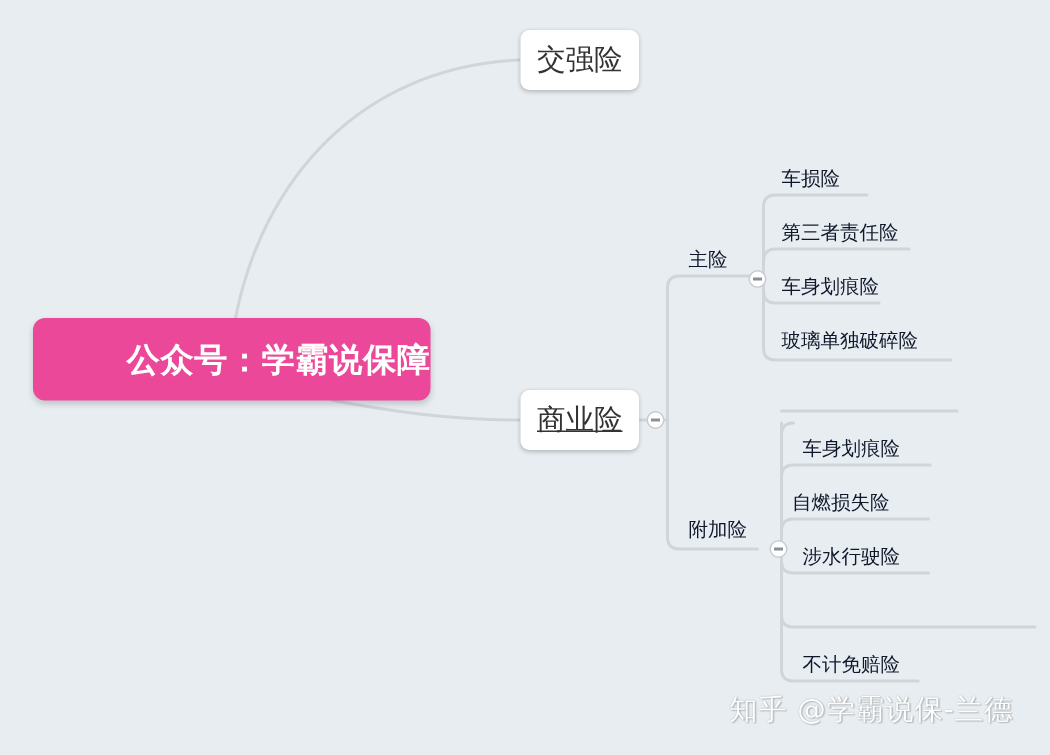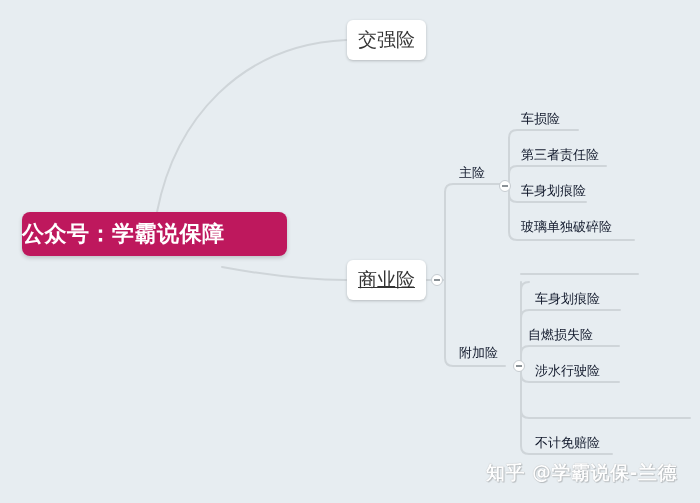"公众号：学霸说保障" .root { background: #be185d -> #ec4899; height: 44px -> 55px; justify-content: flex-start -> flex-end }
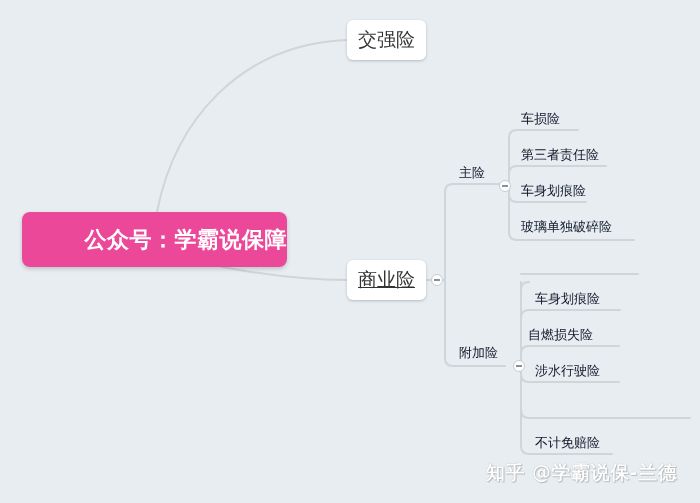"知乎 @学霸说保-兰德" .watermark { font-weight: bold -> normal }
